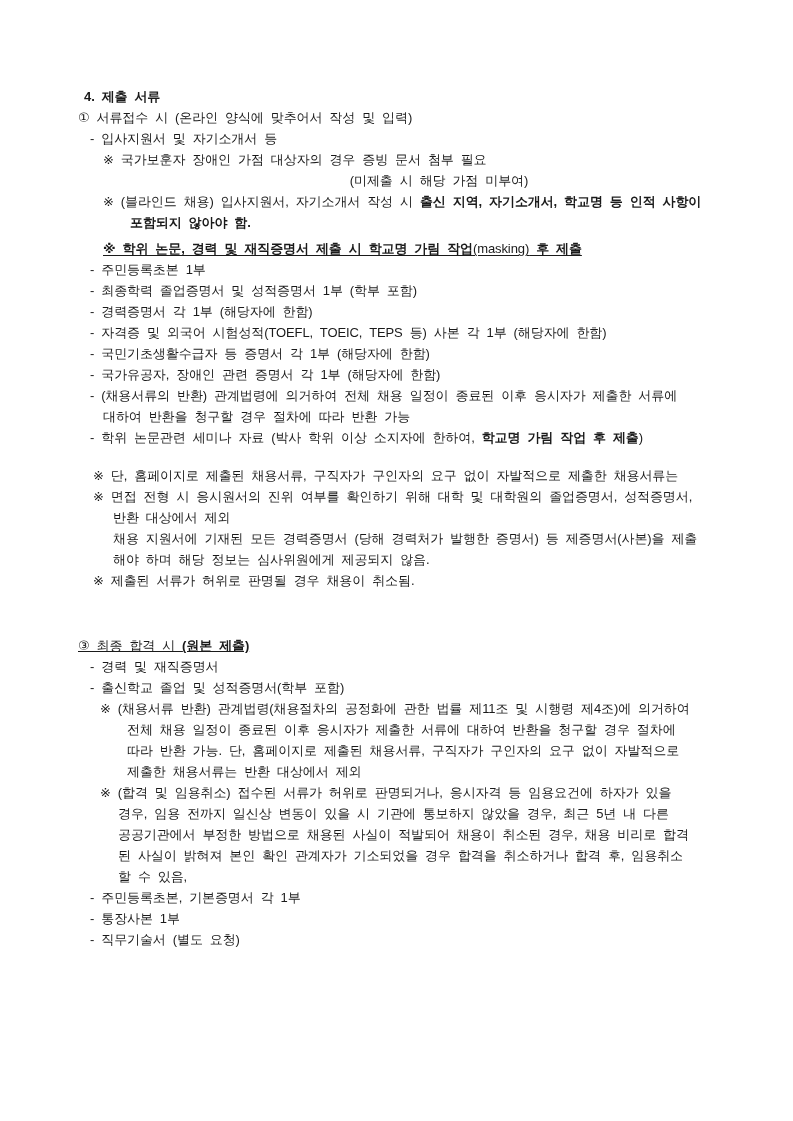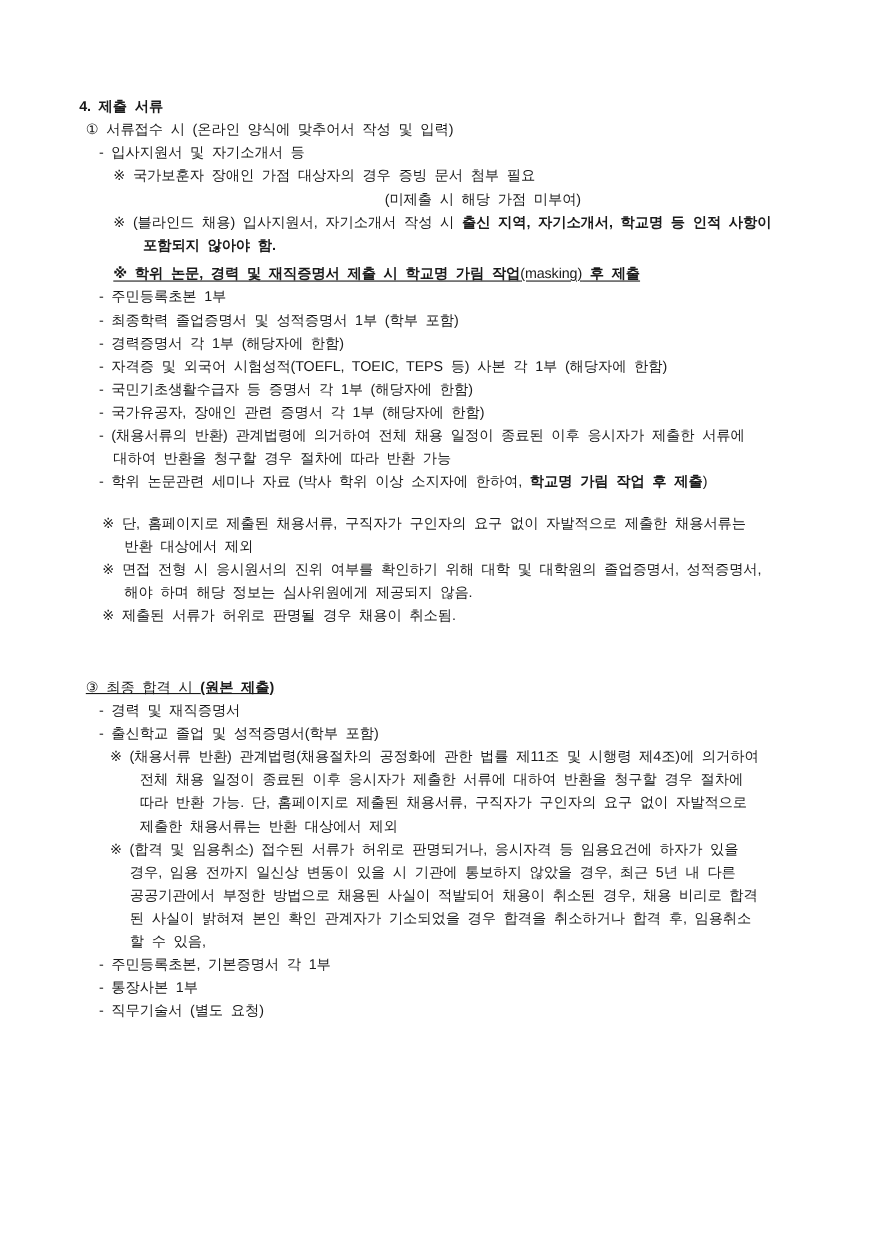"4. 제출 서류" div.line { margin-left: 0px -> 12px }
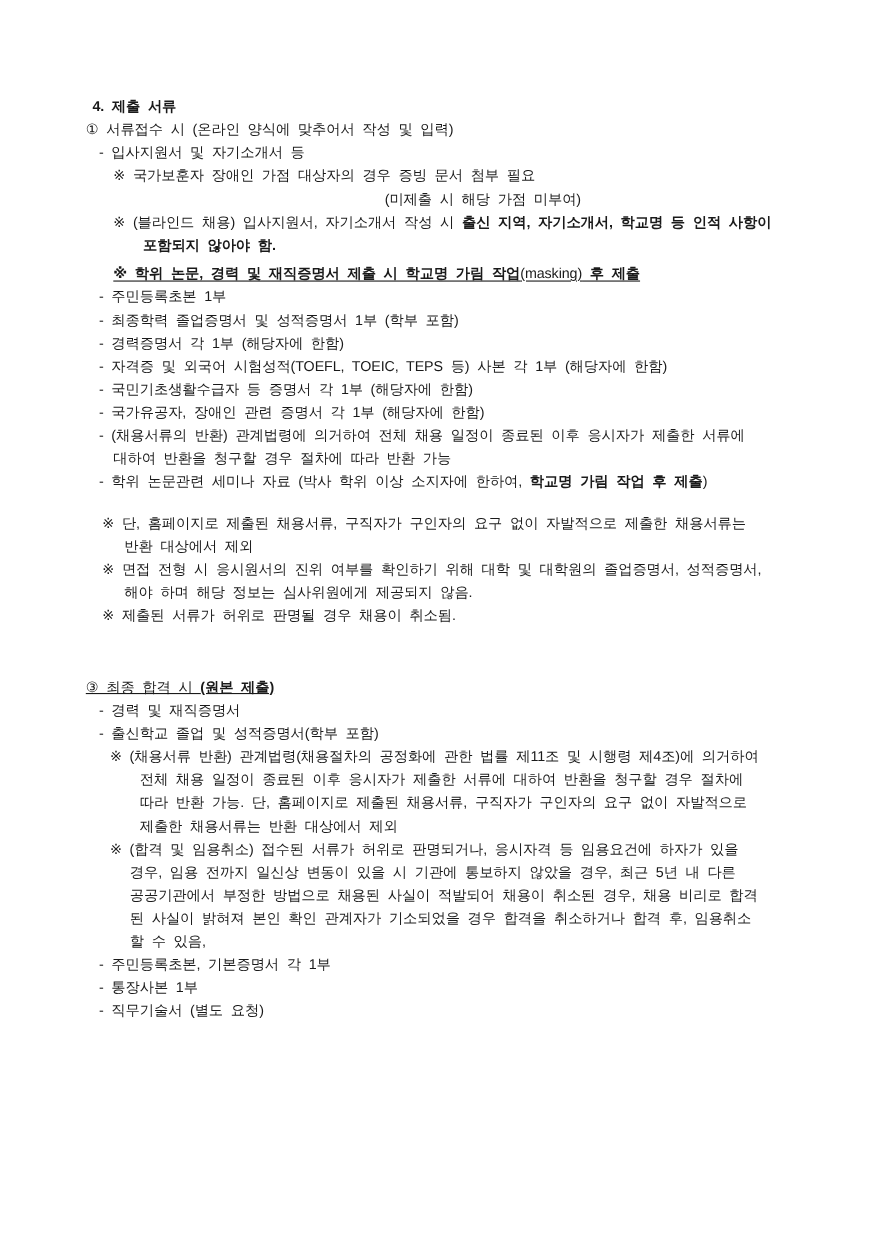"반환 대상에서 제외" div.line { order: before "※ 면접 전형 시 응시원서의" -> after "※ 면접 전형 시 응시원서의" }
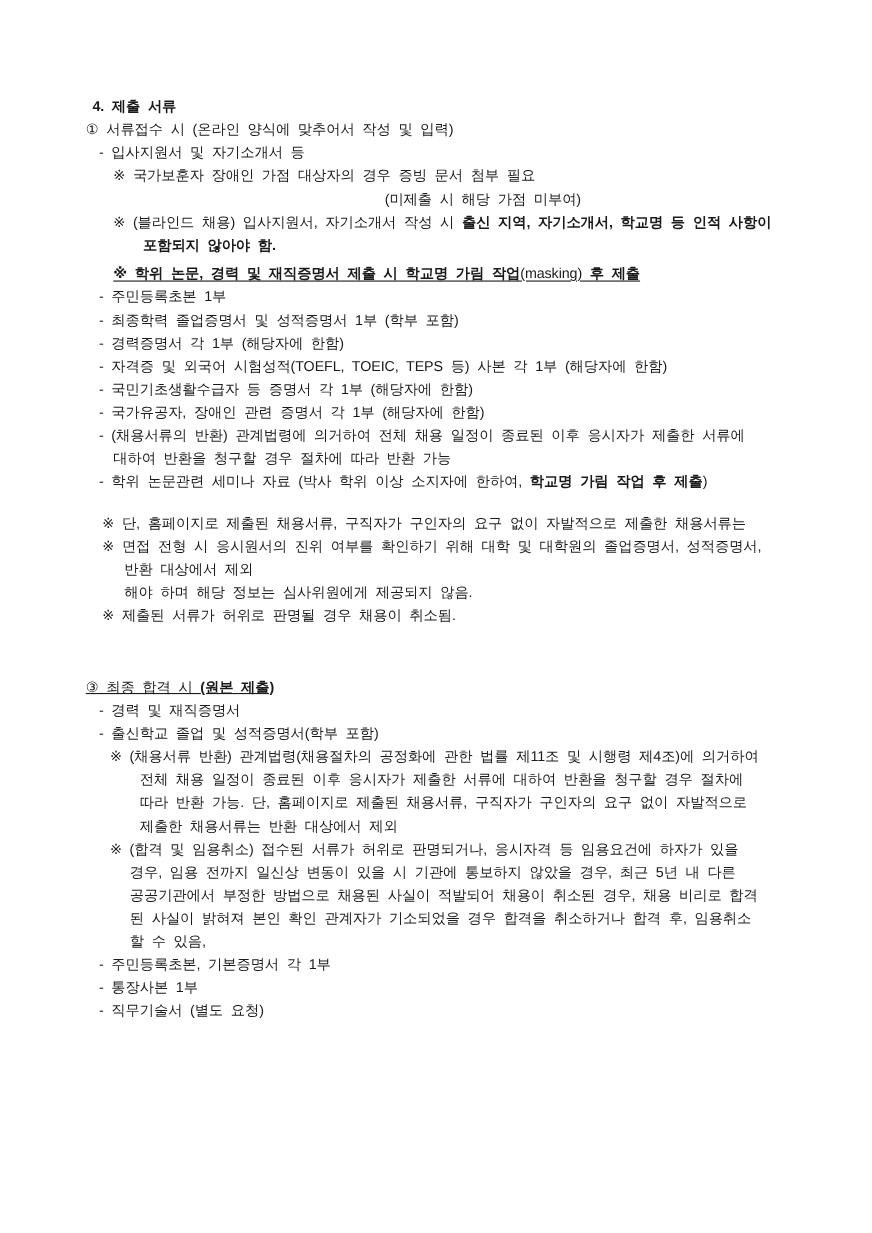"채용 지원서에 기재된 모든 경력증명서" div.line { html: none -> <div><span>채용 지원서에 기재된 모든 경력증명서 (당해 경력처가 발행한 증명서) 등 제증명서(사본)을 제출</span></div> }
